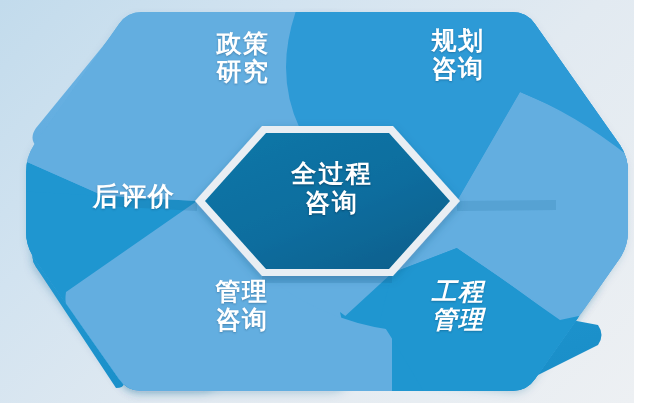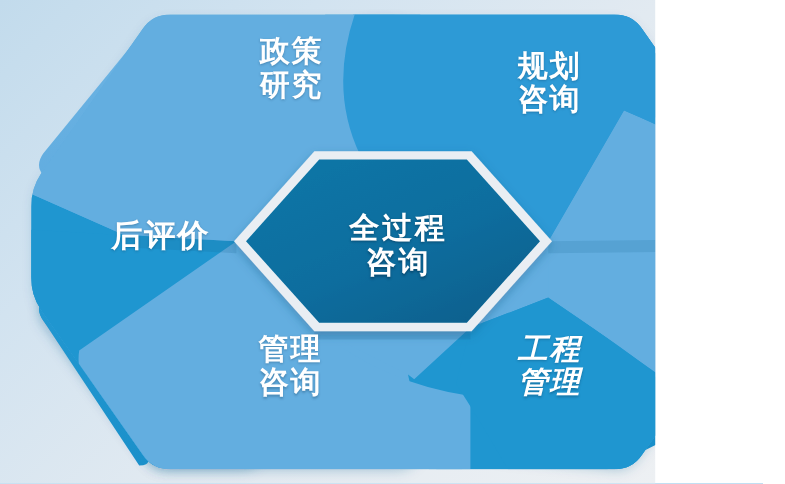"政策" #canvas { width: 546px -> 634px }
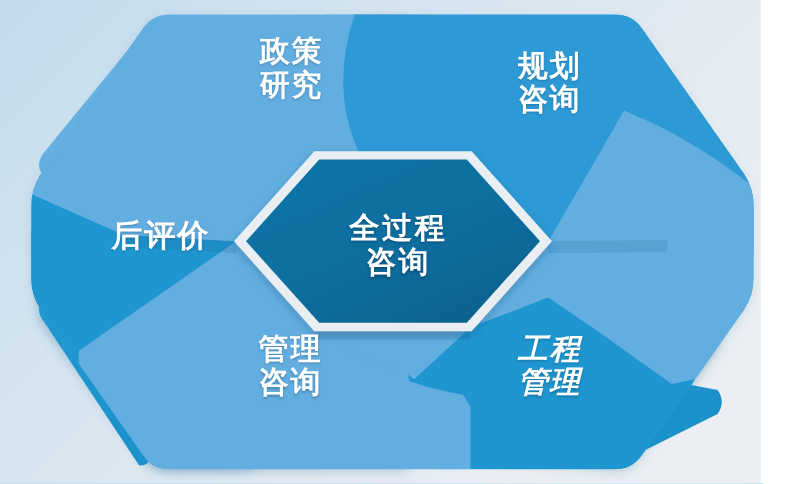"规划" #label-planning { top: 42px -> 27px }
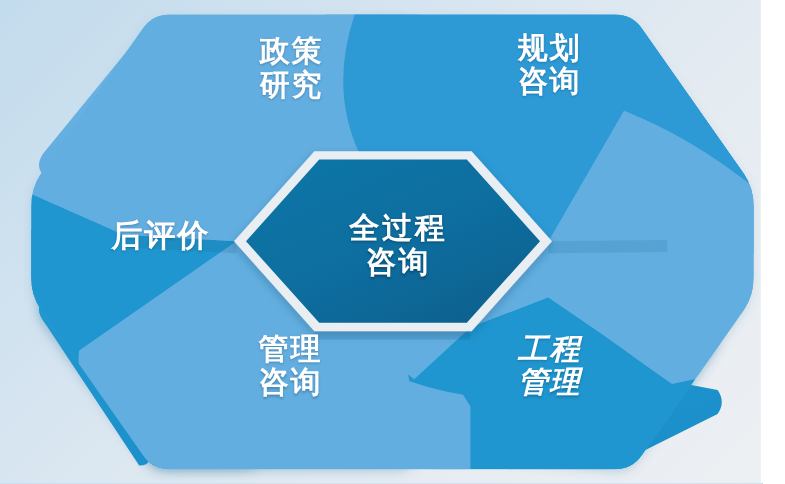"全过程" .center-label { margin-top: 17px -> none }
